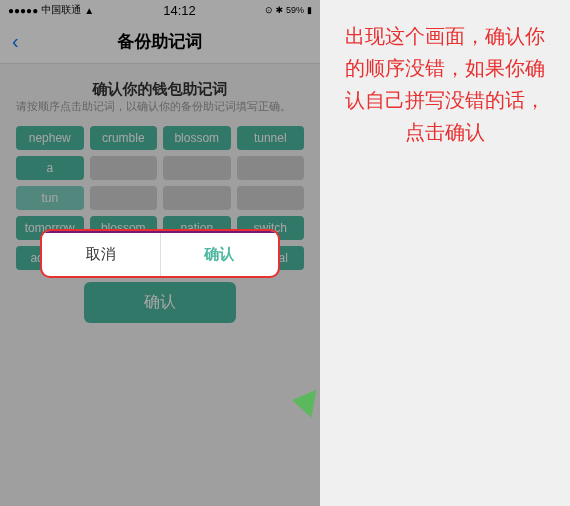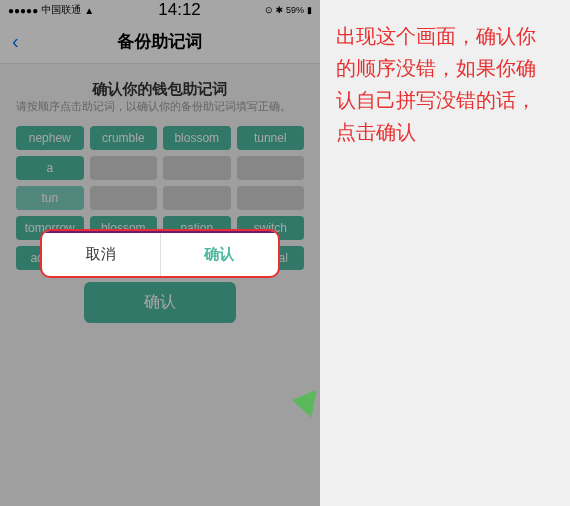"14:12" .status-bar-center { font-size: 17px -> 13px }
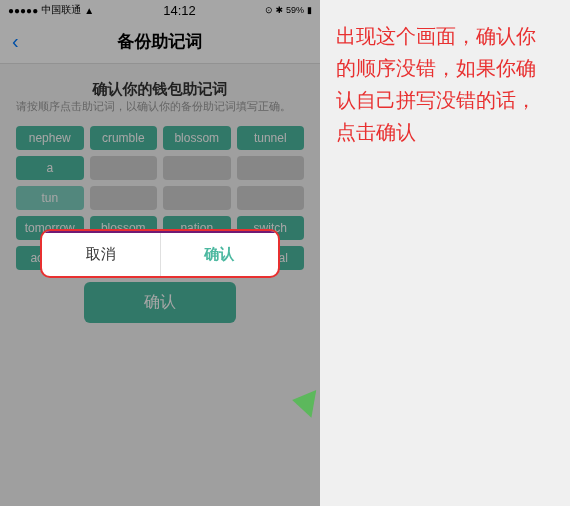"出现这个画面，确认你的顺序没错，如果你确认自己拼写没错的话，点击确认" .annotation-text { text-align: none -> center }
